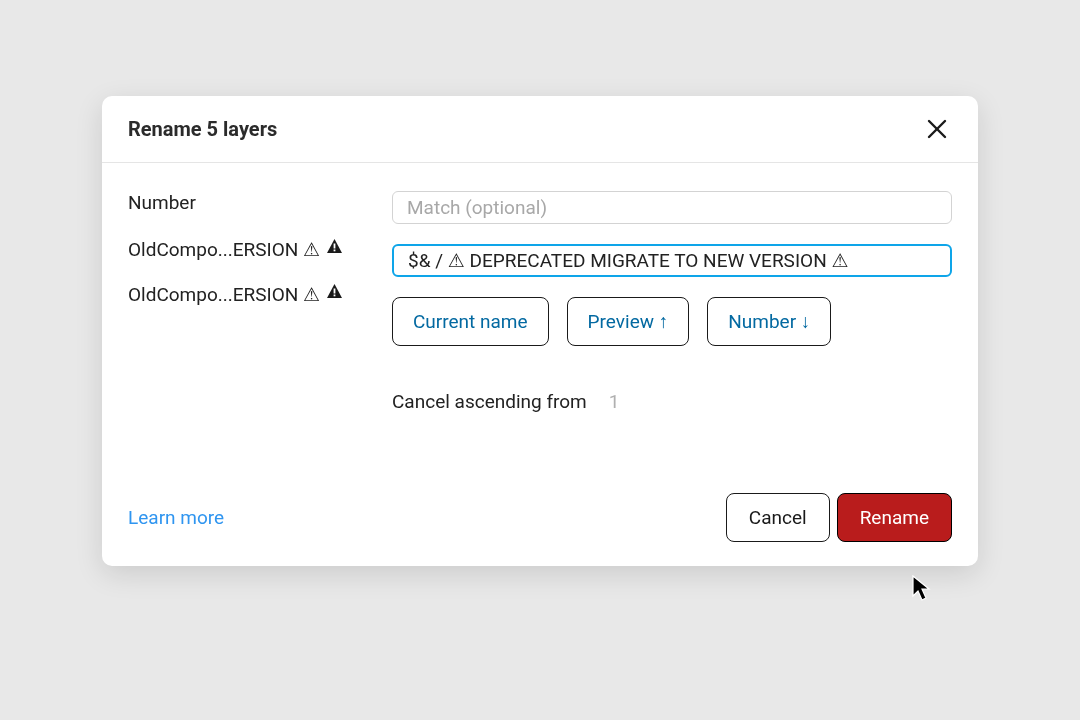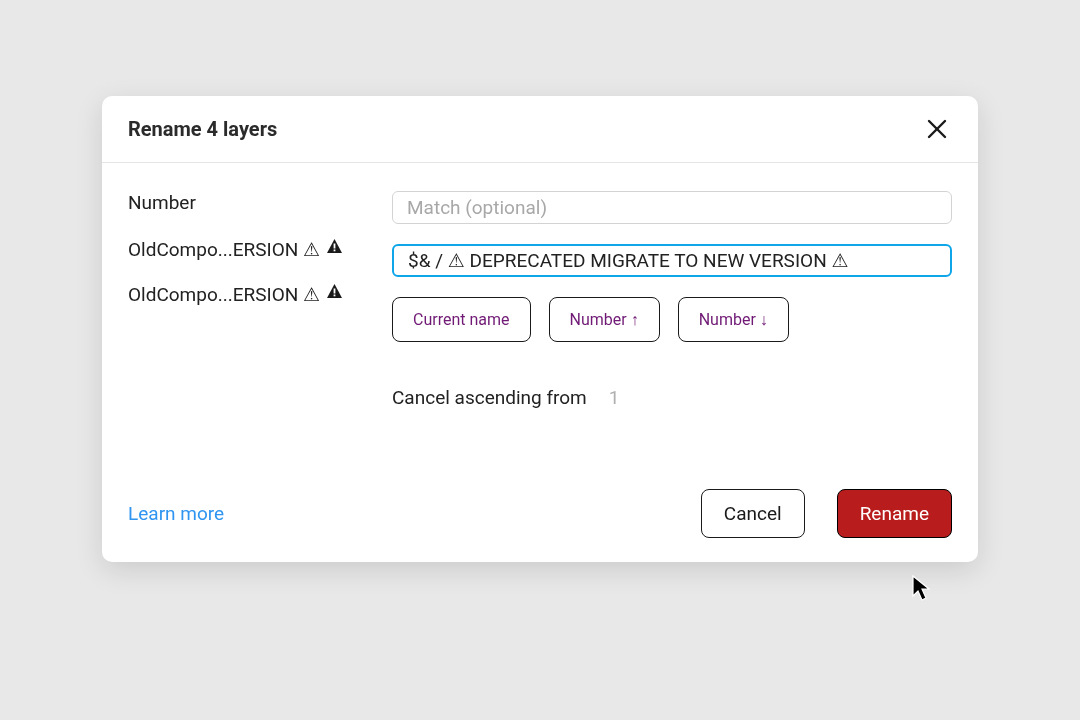"Rename 4 layers" div.dialog-title { text: 4 -> 5 }
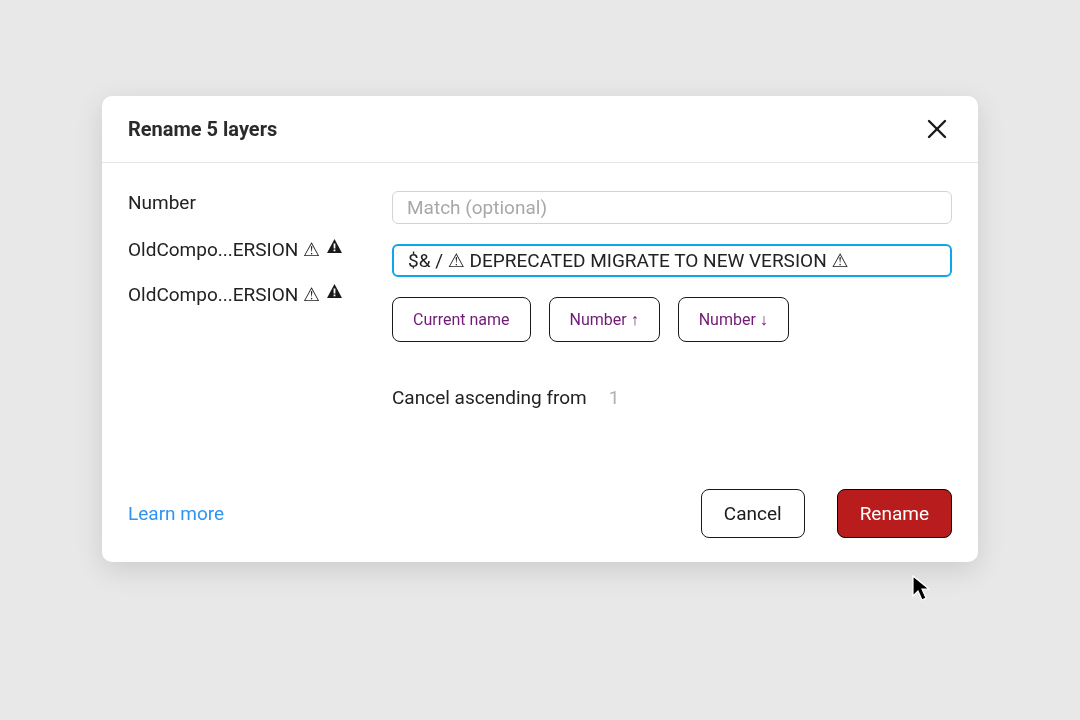"Current name" .chip { color: #701a75 -> #0369a1; font-size: 16px -> 19px }
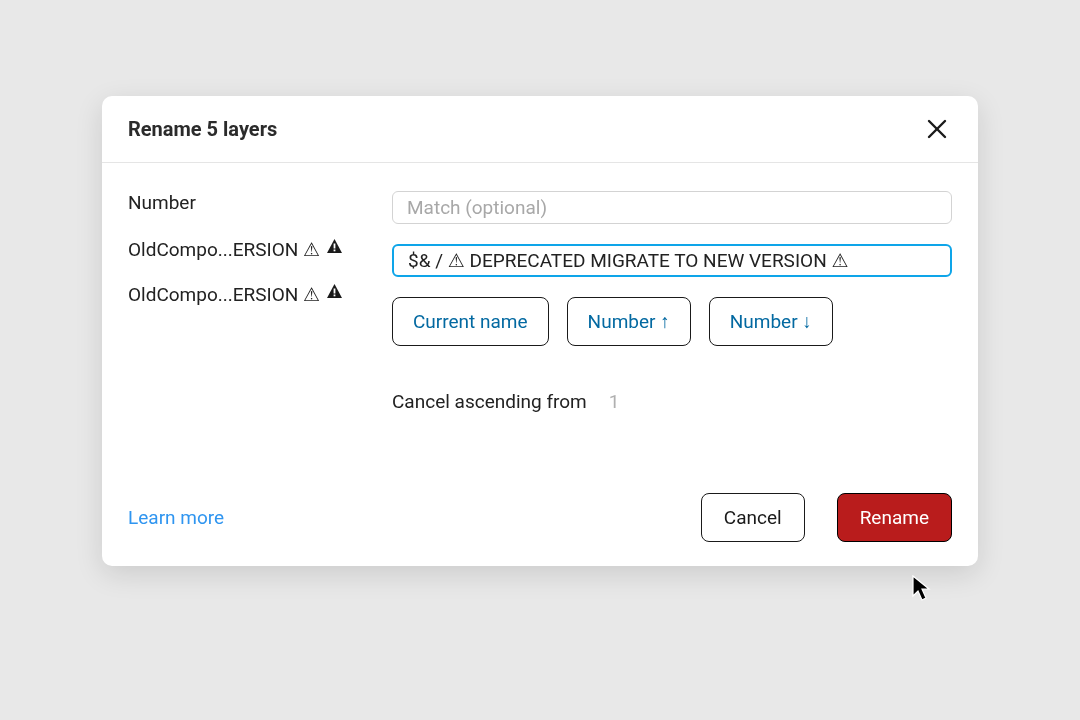"Number ↑" span { text: Number -> Preview }
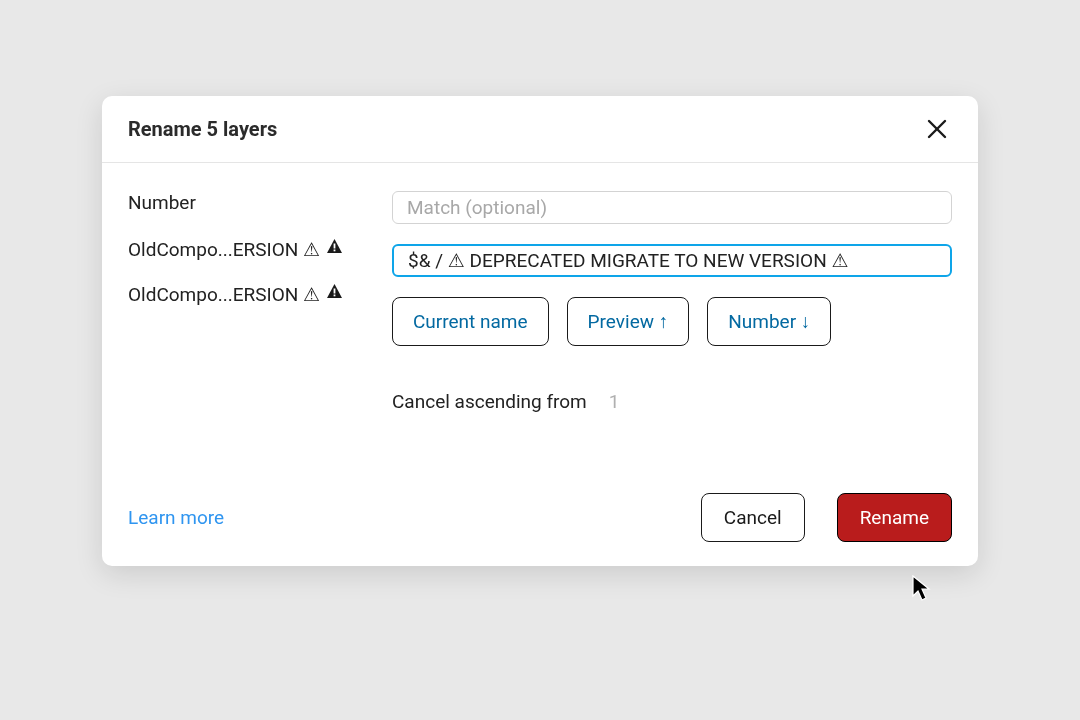"Cancel" .footer-buttons { gap: 32px -> 7px }
